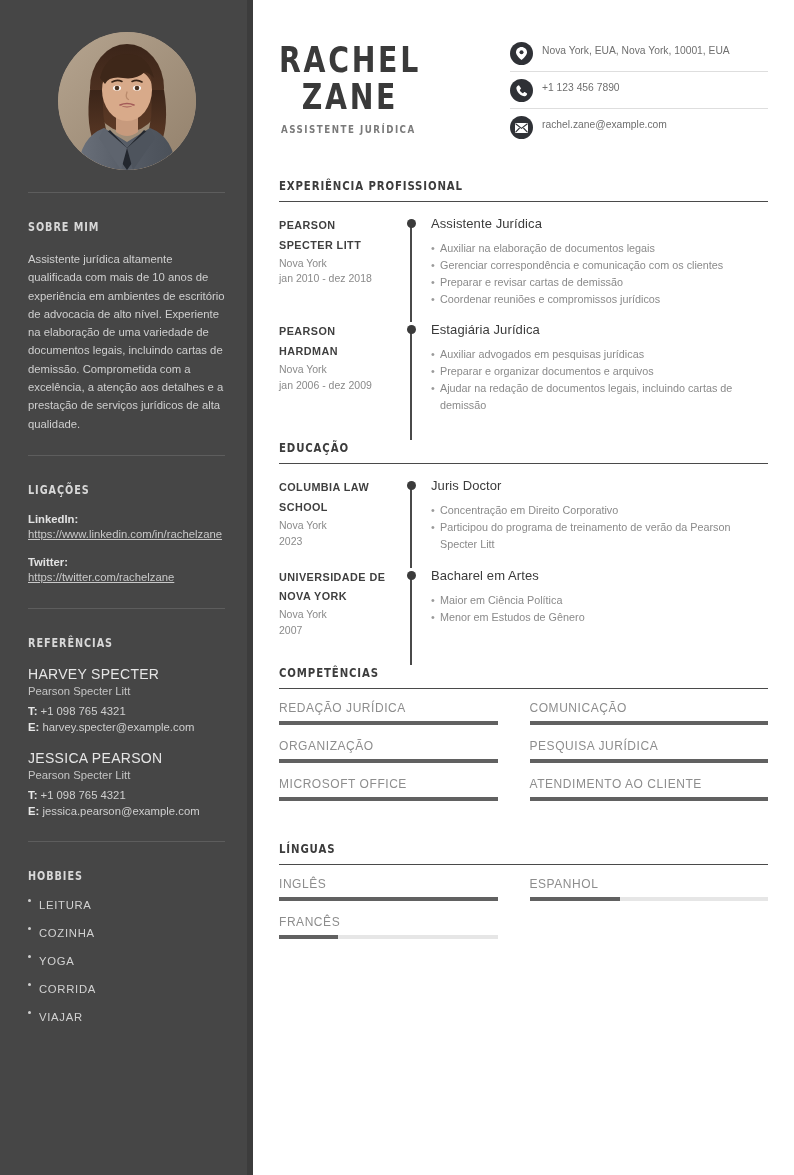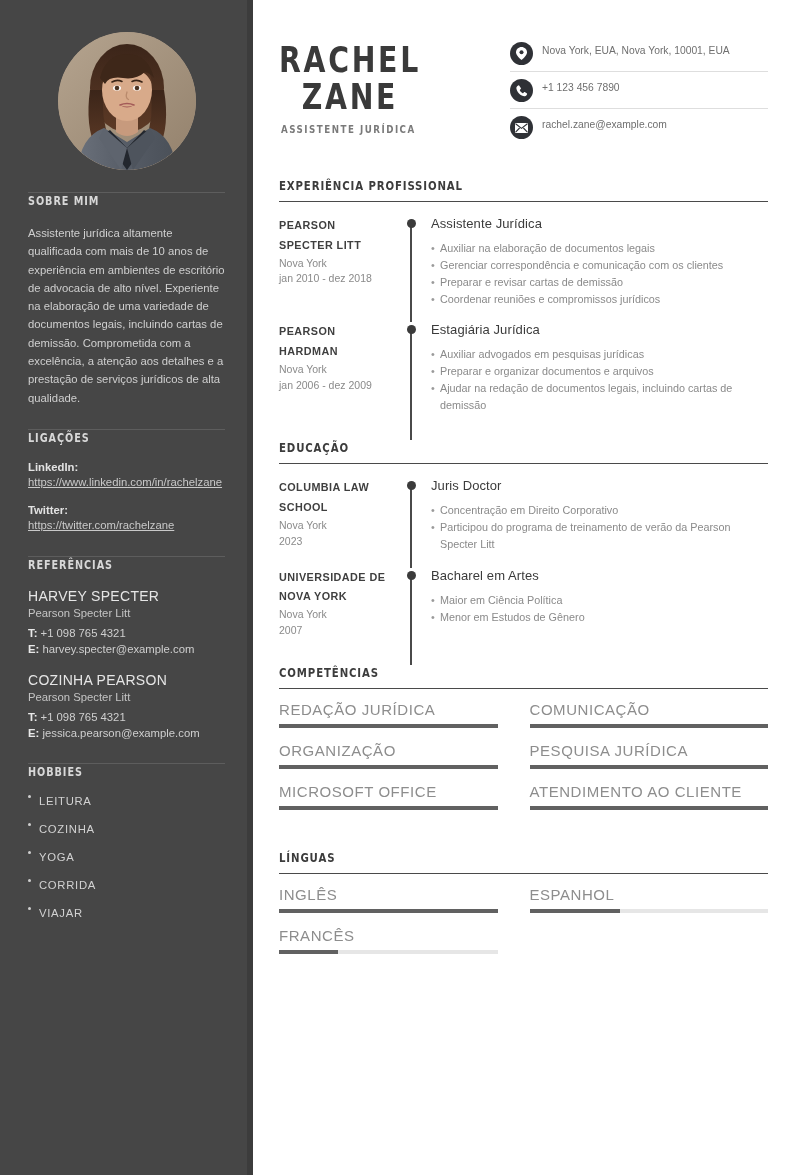"SOBRE MIM" .sb-section { margin-top: none -> 26px }
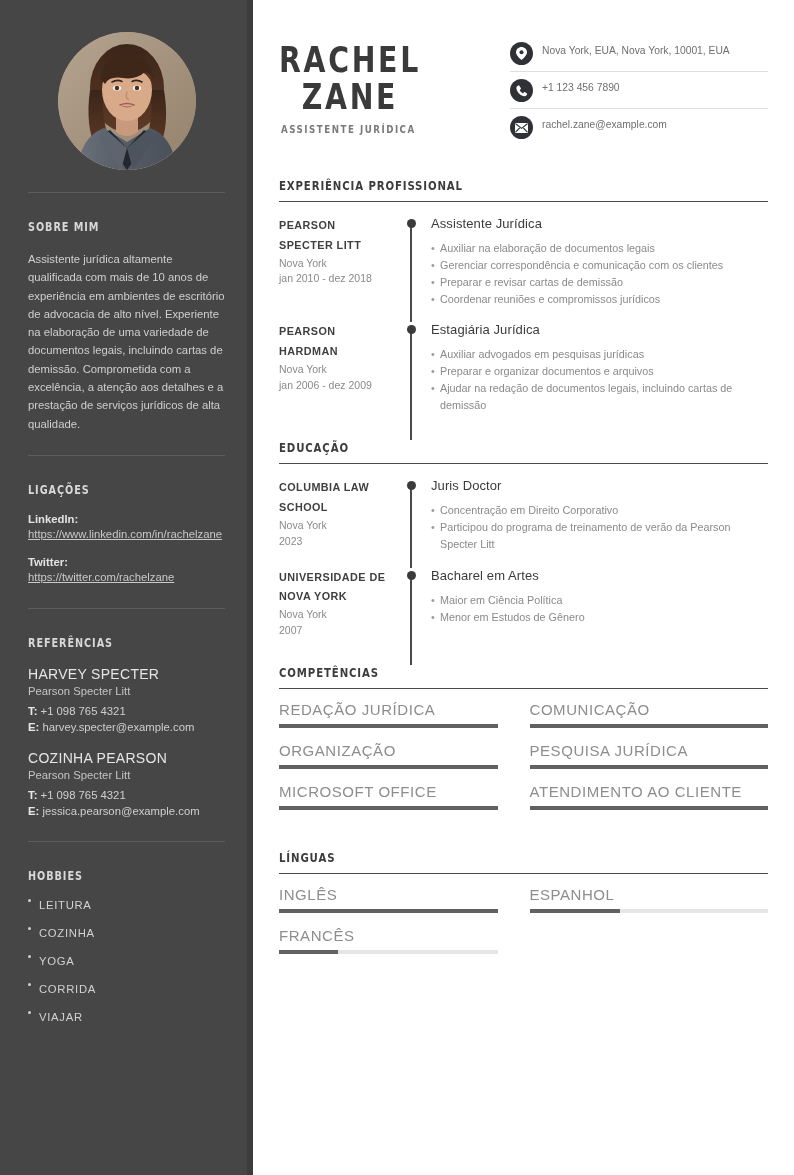"REDAÇÃO JURÍDICA" .bar-label { font-size: 15px -> 12px }
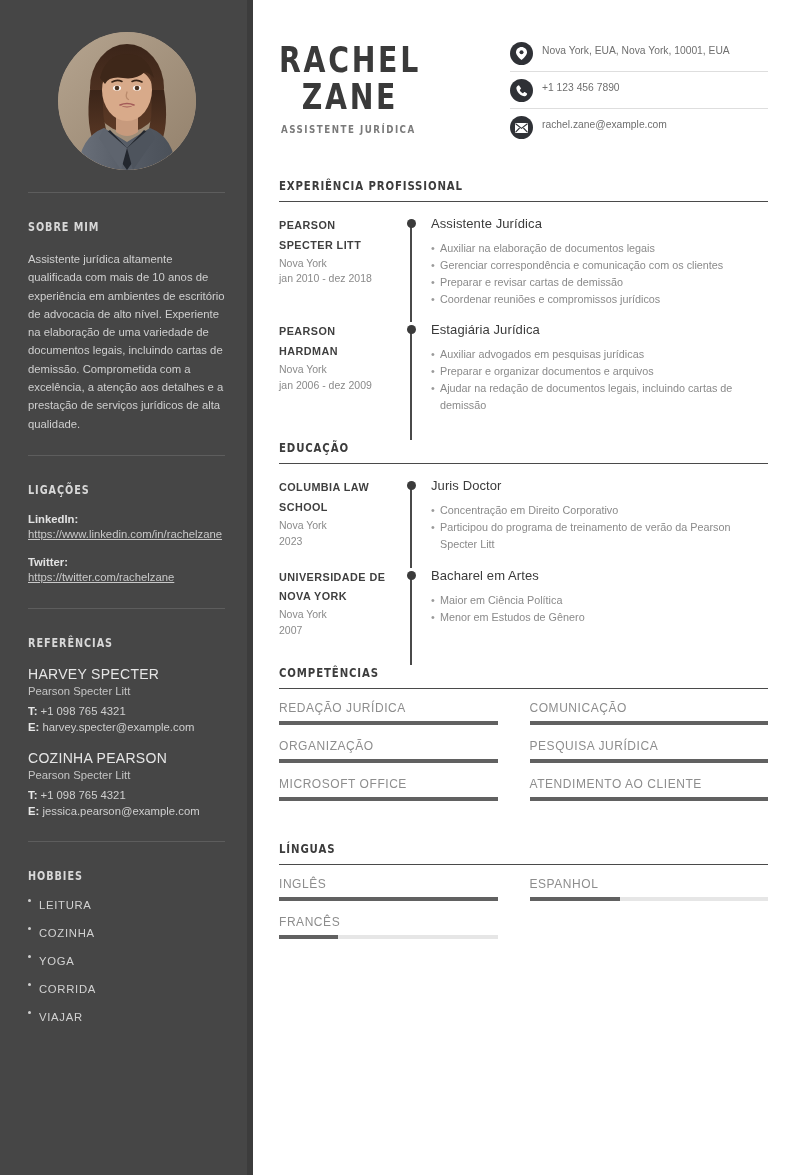"COZINHA PEARSON" div.ref-name { text: COZINHA -> JESSICA }
